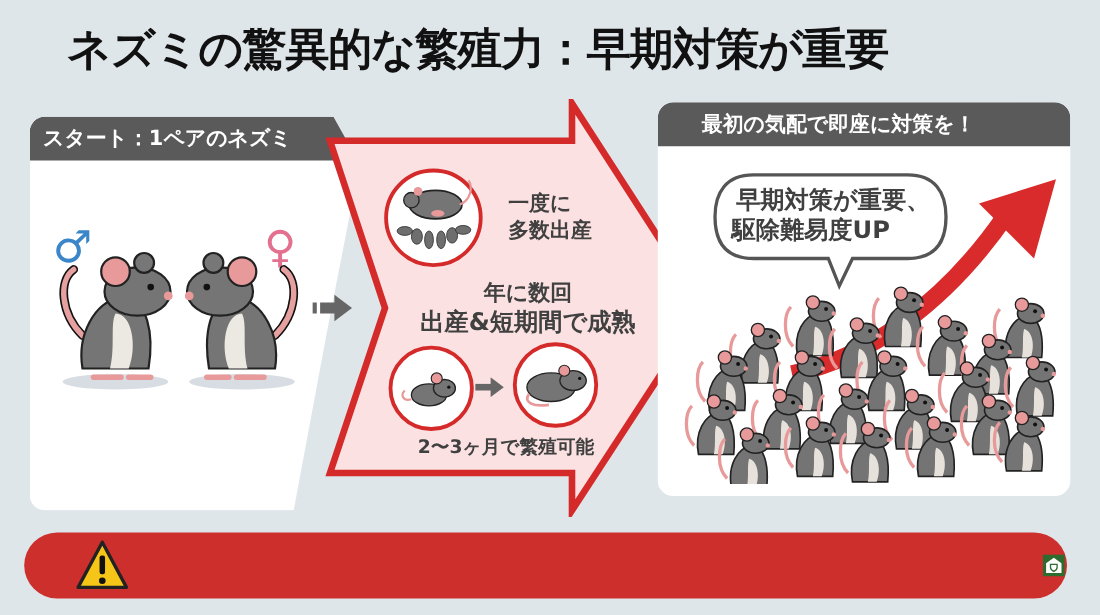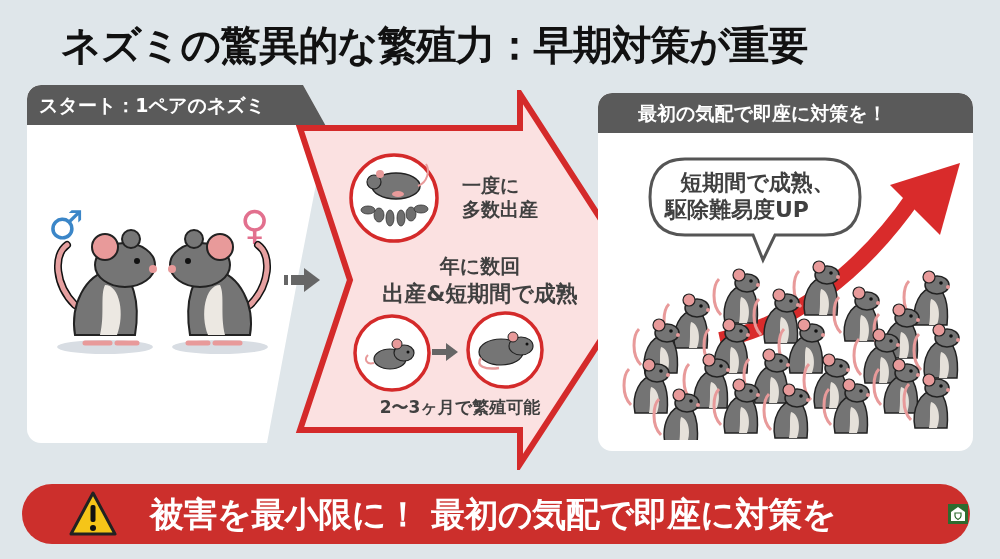"スタート：1ペアのネズミ" #left-panel { top: 85px -> 106px }
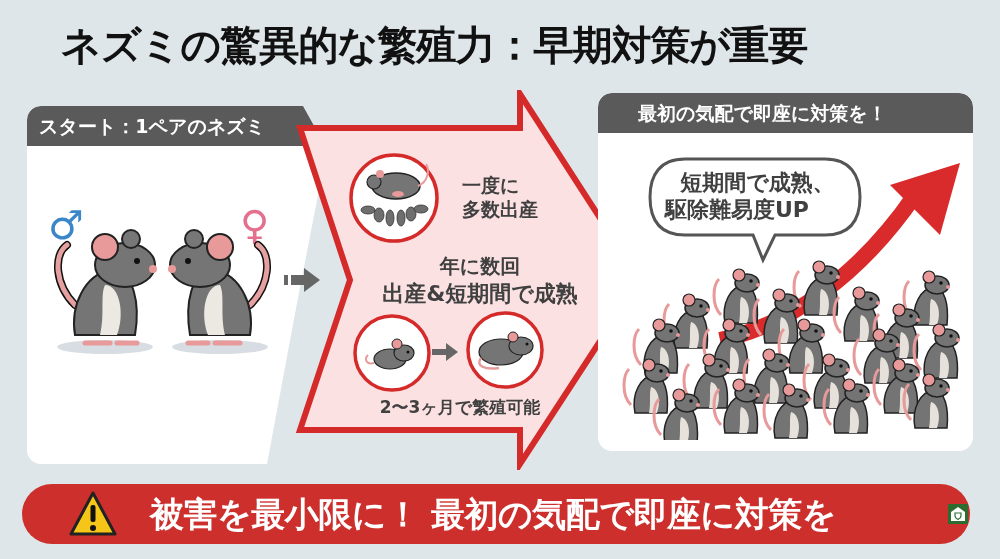"短期間で成熟、" div.abs { text: 短期間で成熟 -> 早期対策が重要 }
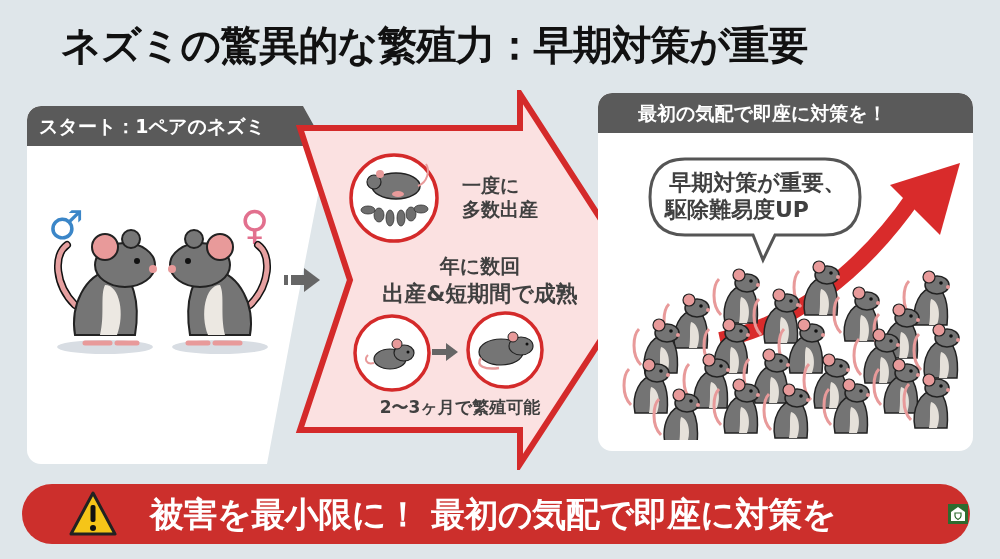"被害を最小限に！ 最初の気配で即座に対策を" div.banner-text { html: <div>被害を最小限に！ 最初の気配で即座に対策を</div> -> none }
